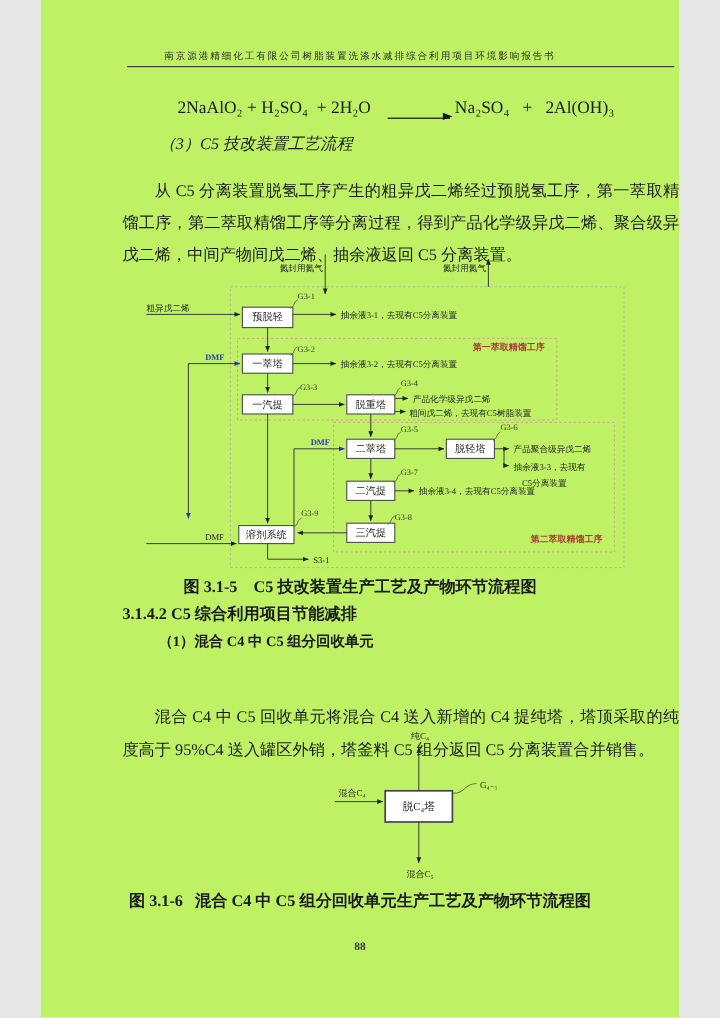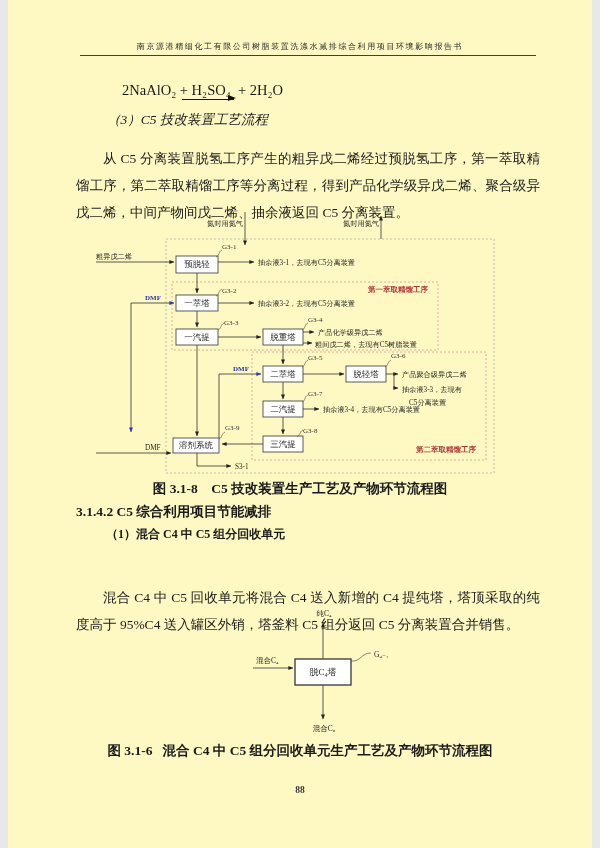"南京源港精细化工有限公司树脂装置洗涤水减排综合利用项目环境影响报告书" .page { background: #fef9c3 -> #bef264; width: 584px -> 532px }
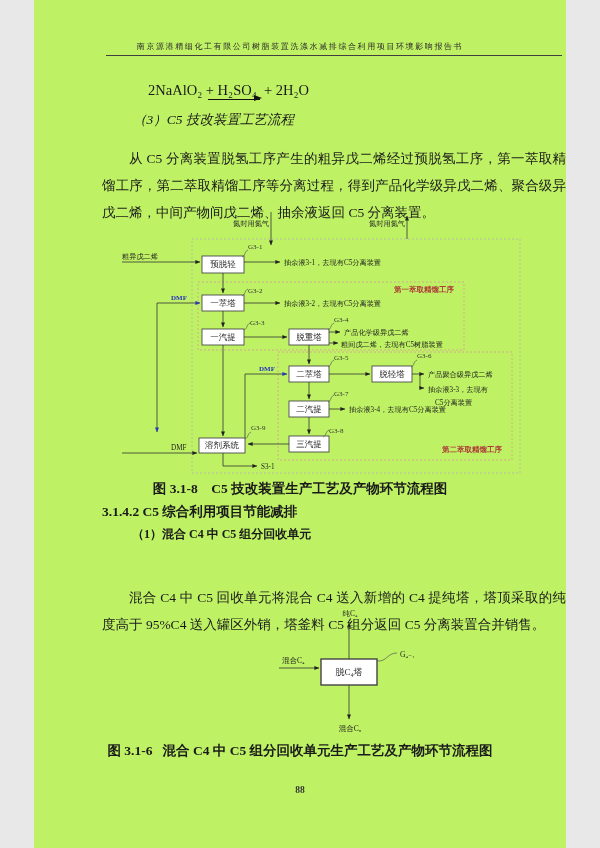"2NaAlO₂ + H₂SO₄ + 2H₂O" .equation { align-items: center -> flex-end; flex-direction: column -> none }
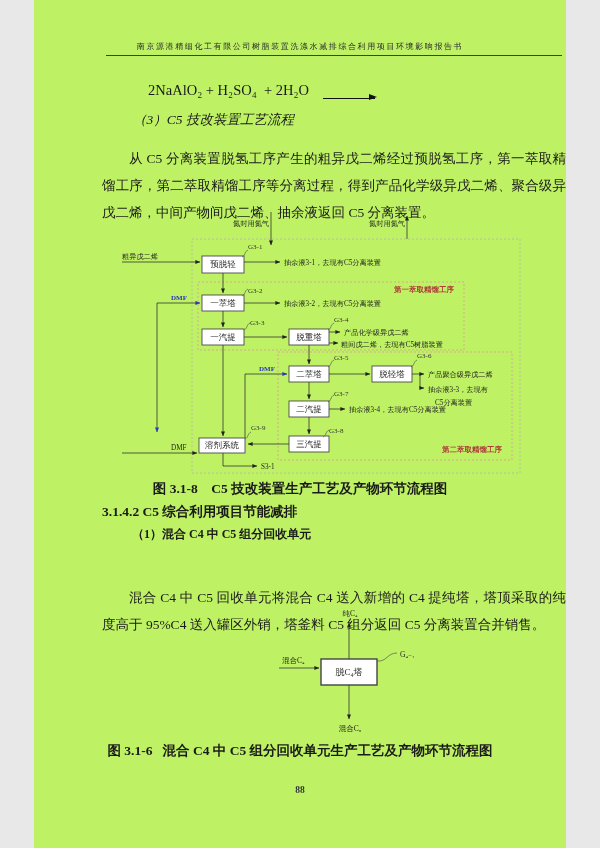"Na₂SO₄ + 2Al(OH)₃" span { html: none -> <span>Na₂SO₄ + 2Al(OH)₃</span> }
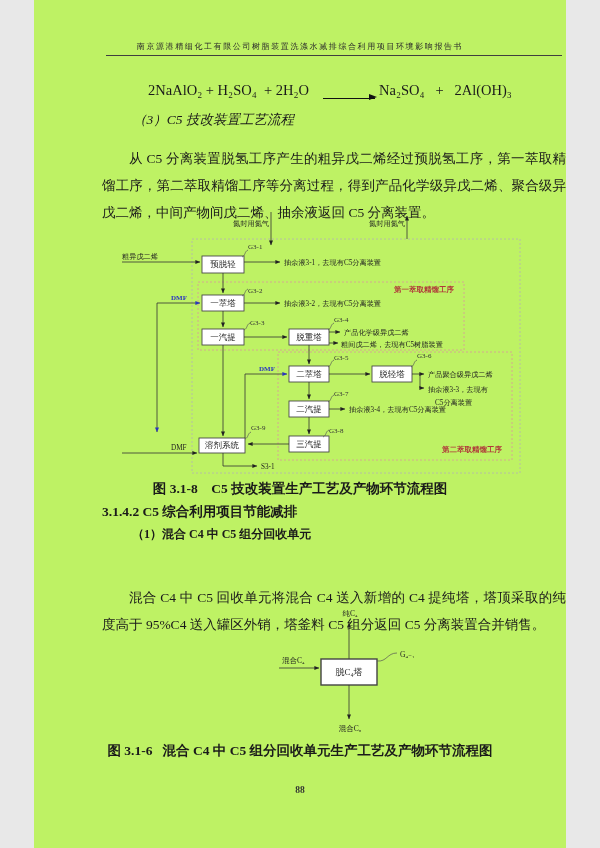"图 3.1-8 C5 技改装置生产工艺及产物环节流程图" div.figcap { text: 3.1-8 -> 3.1-5 }
